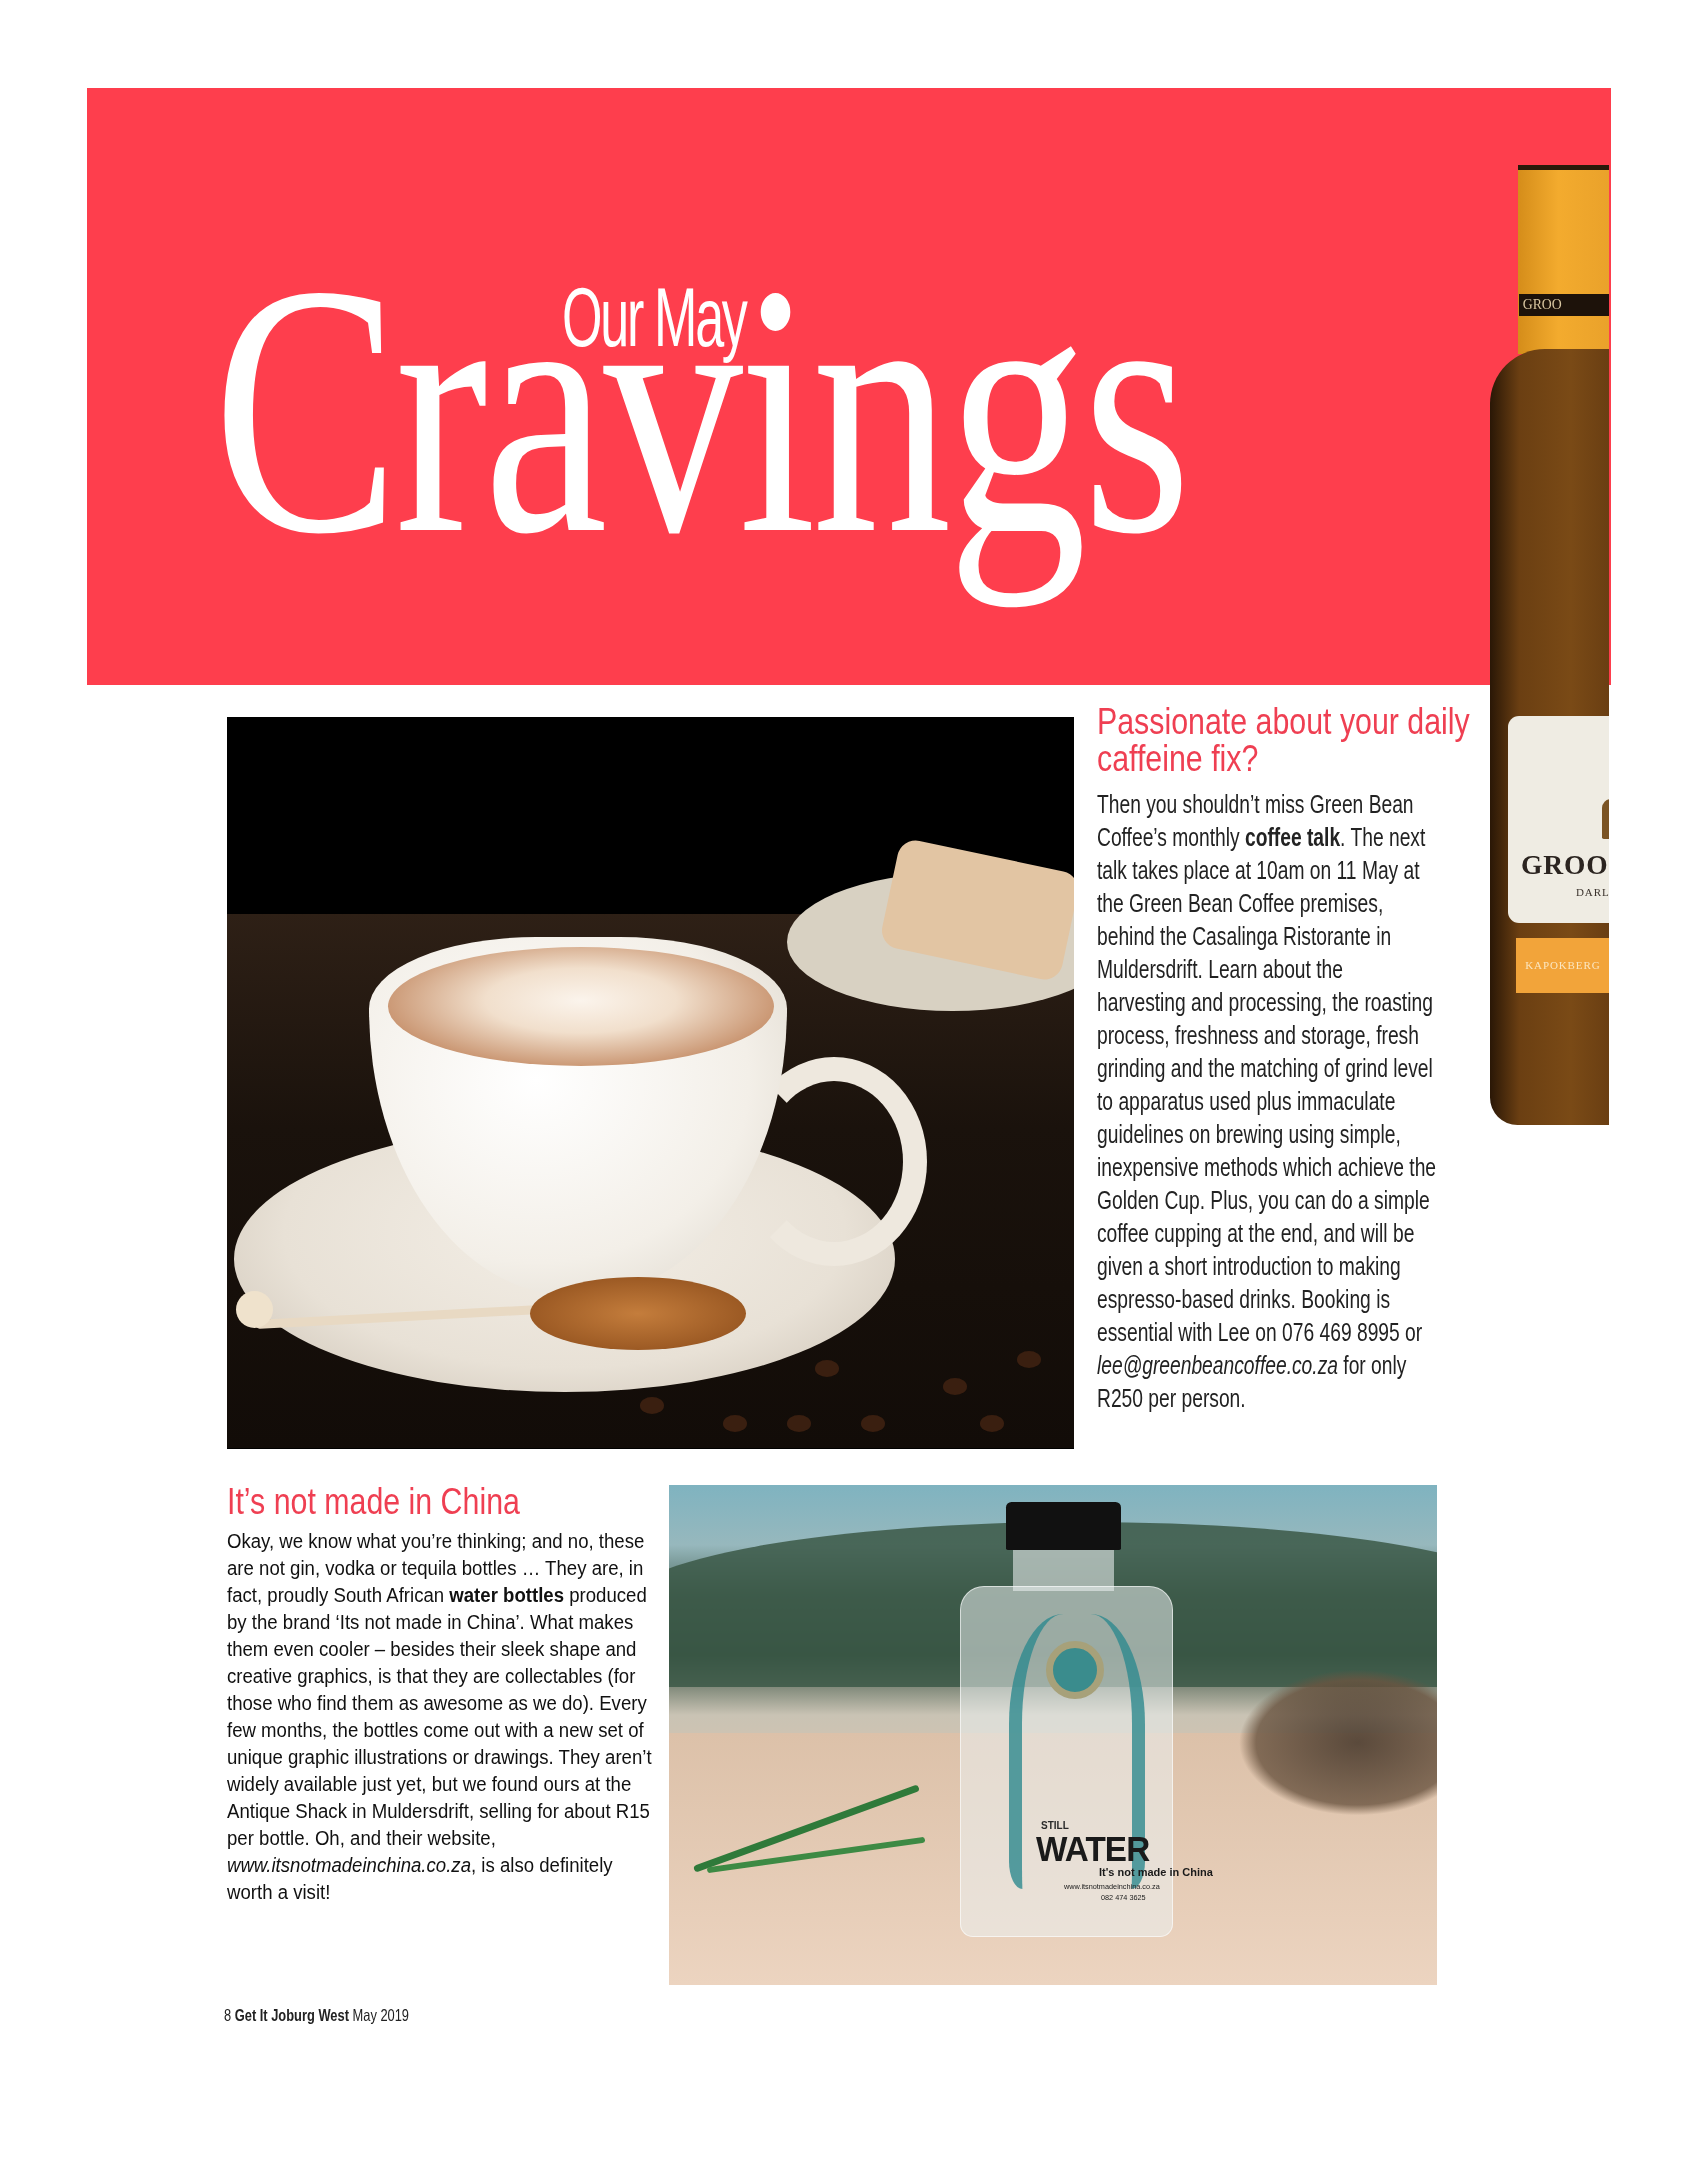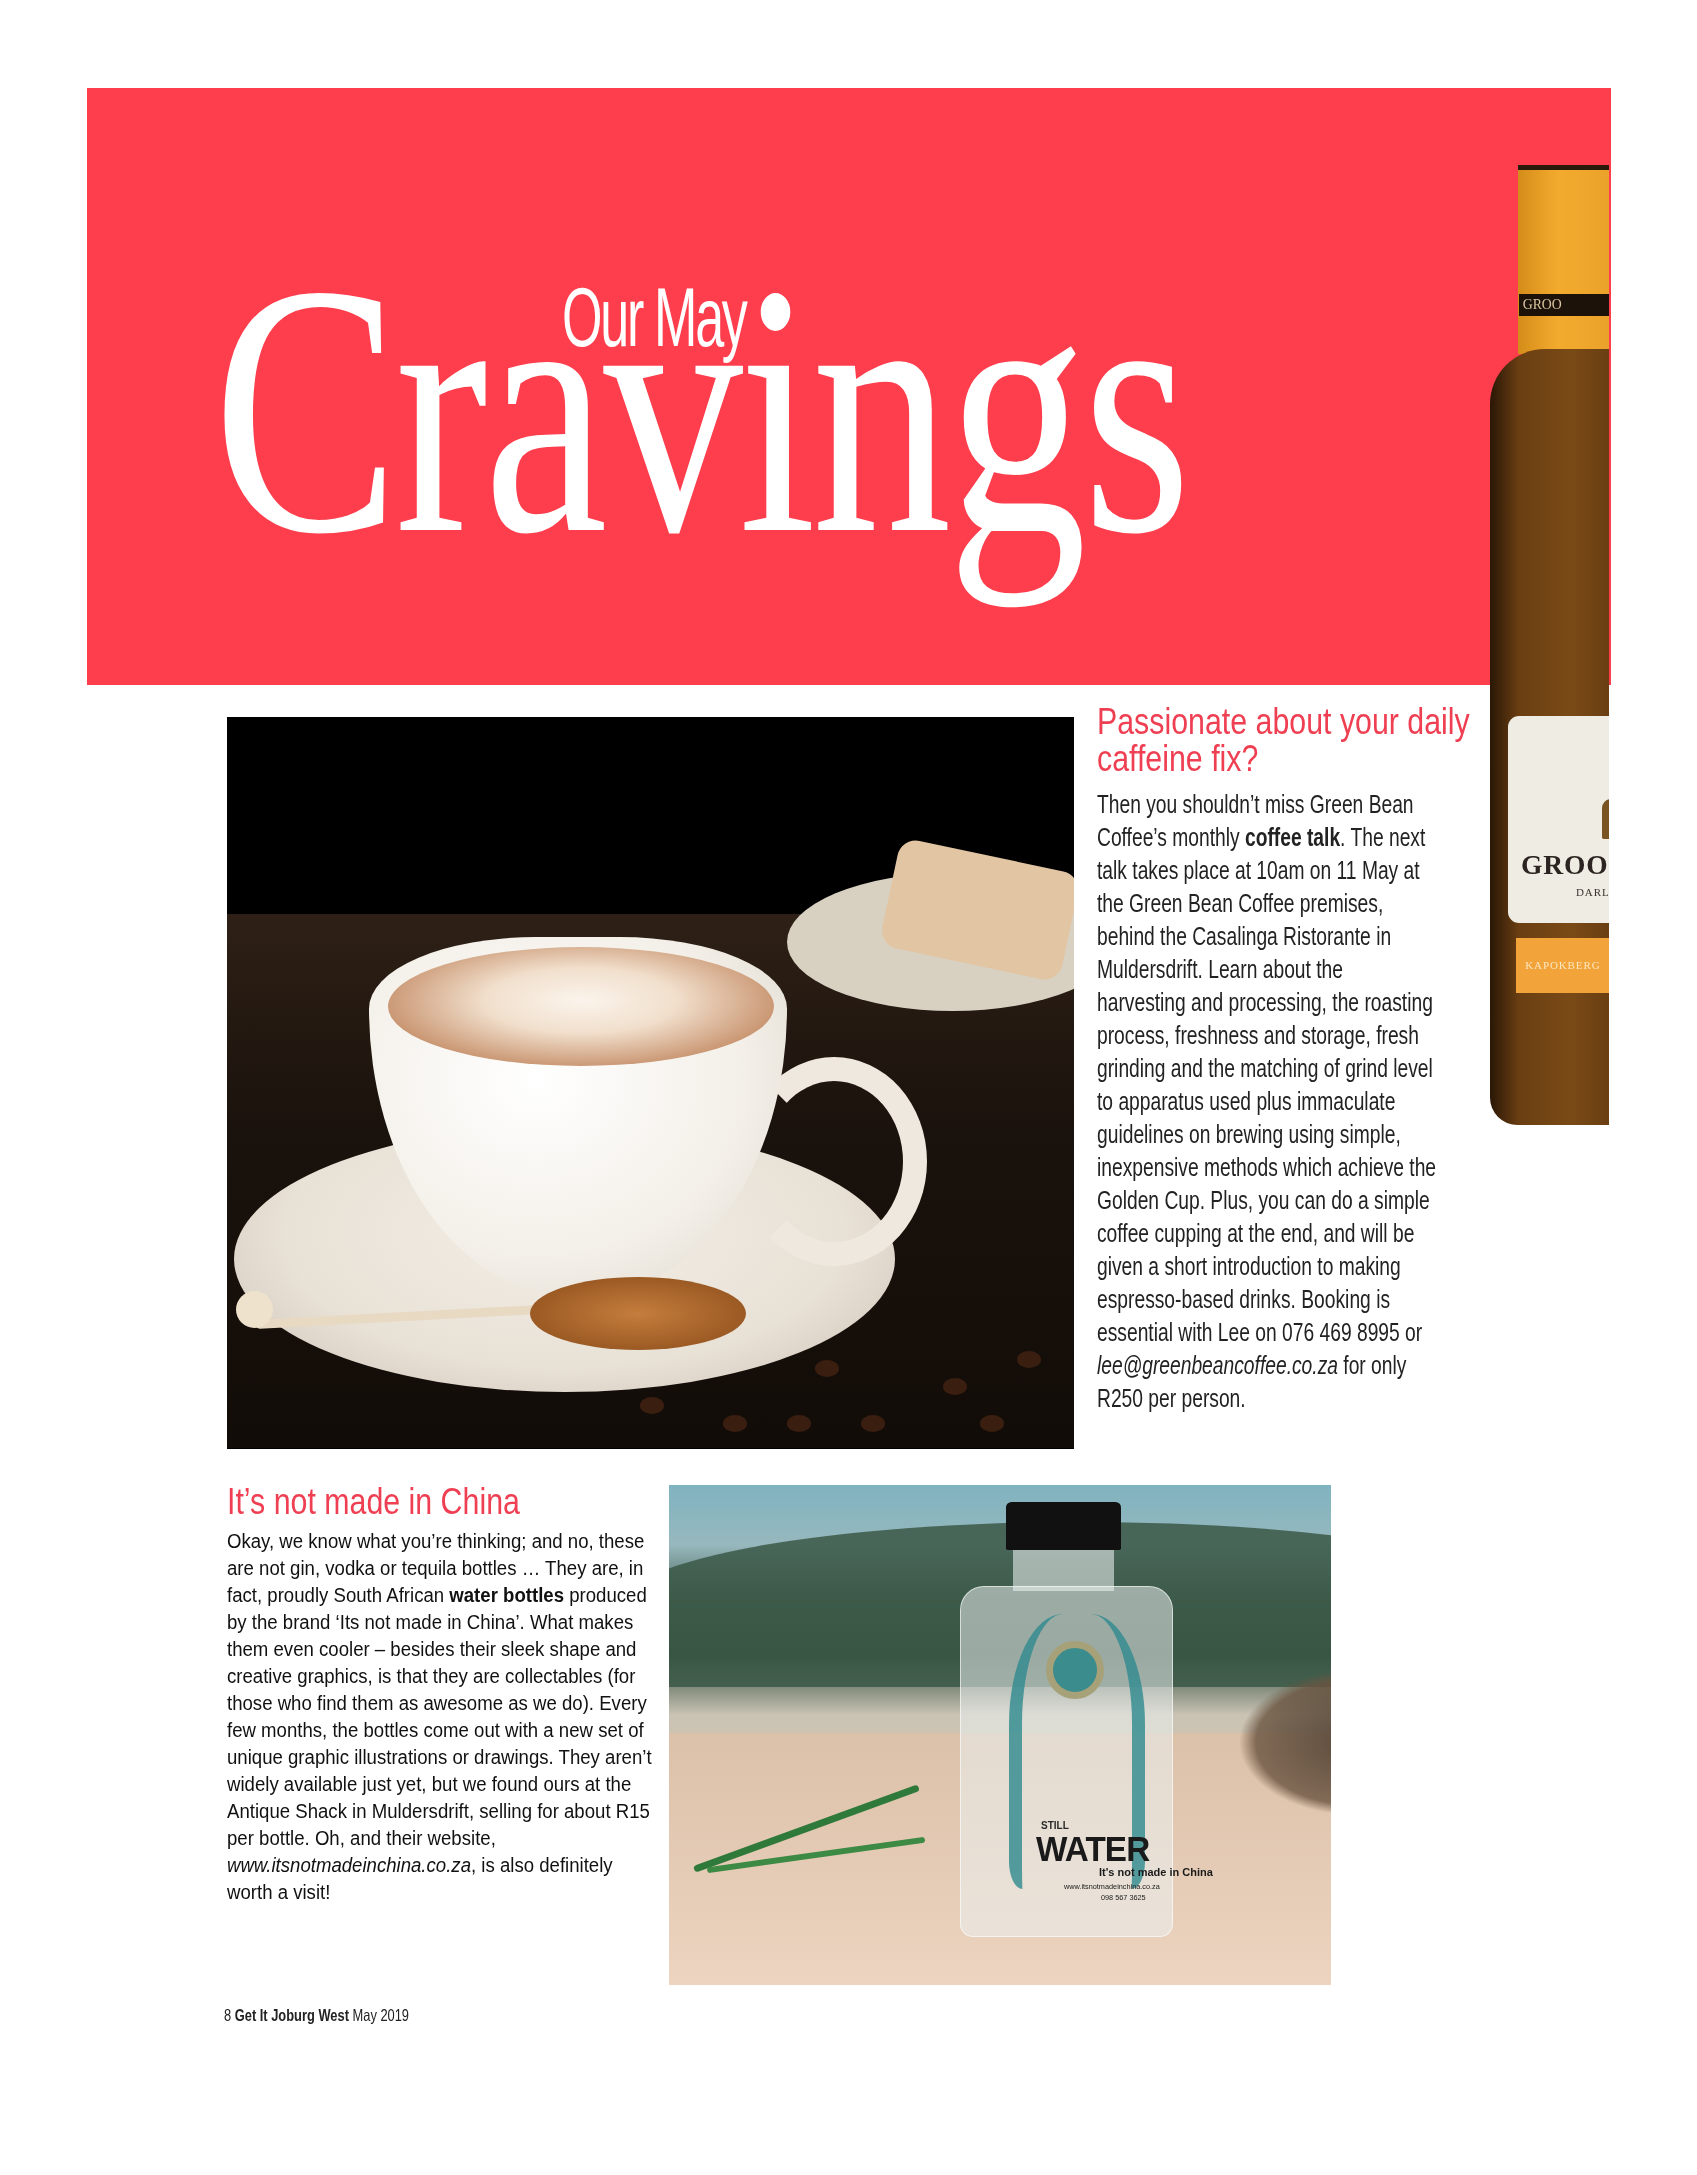"STILL" .water-photo { width: 662px -> 768px }
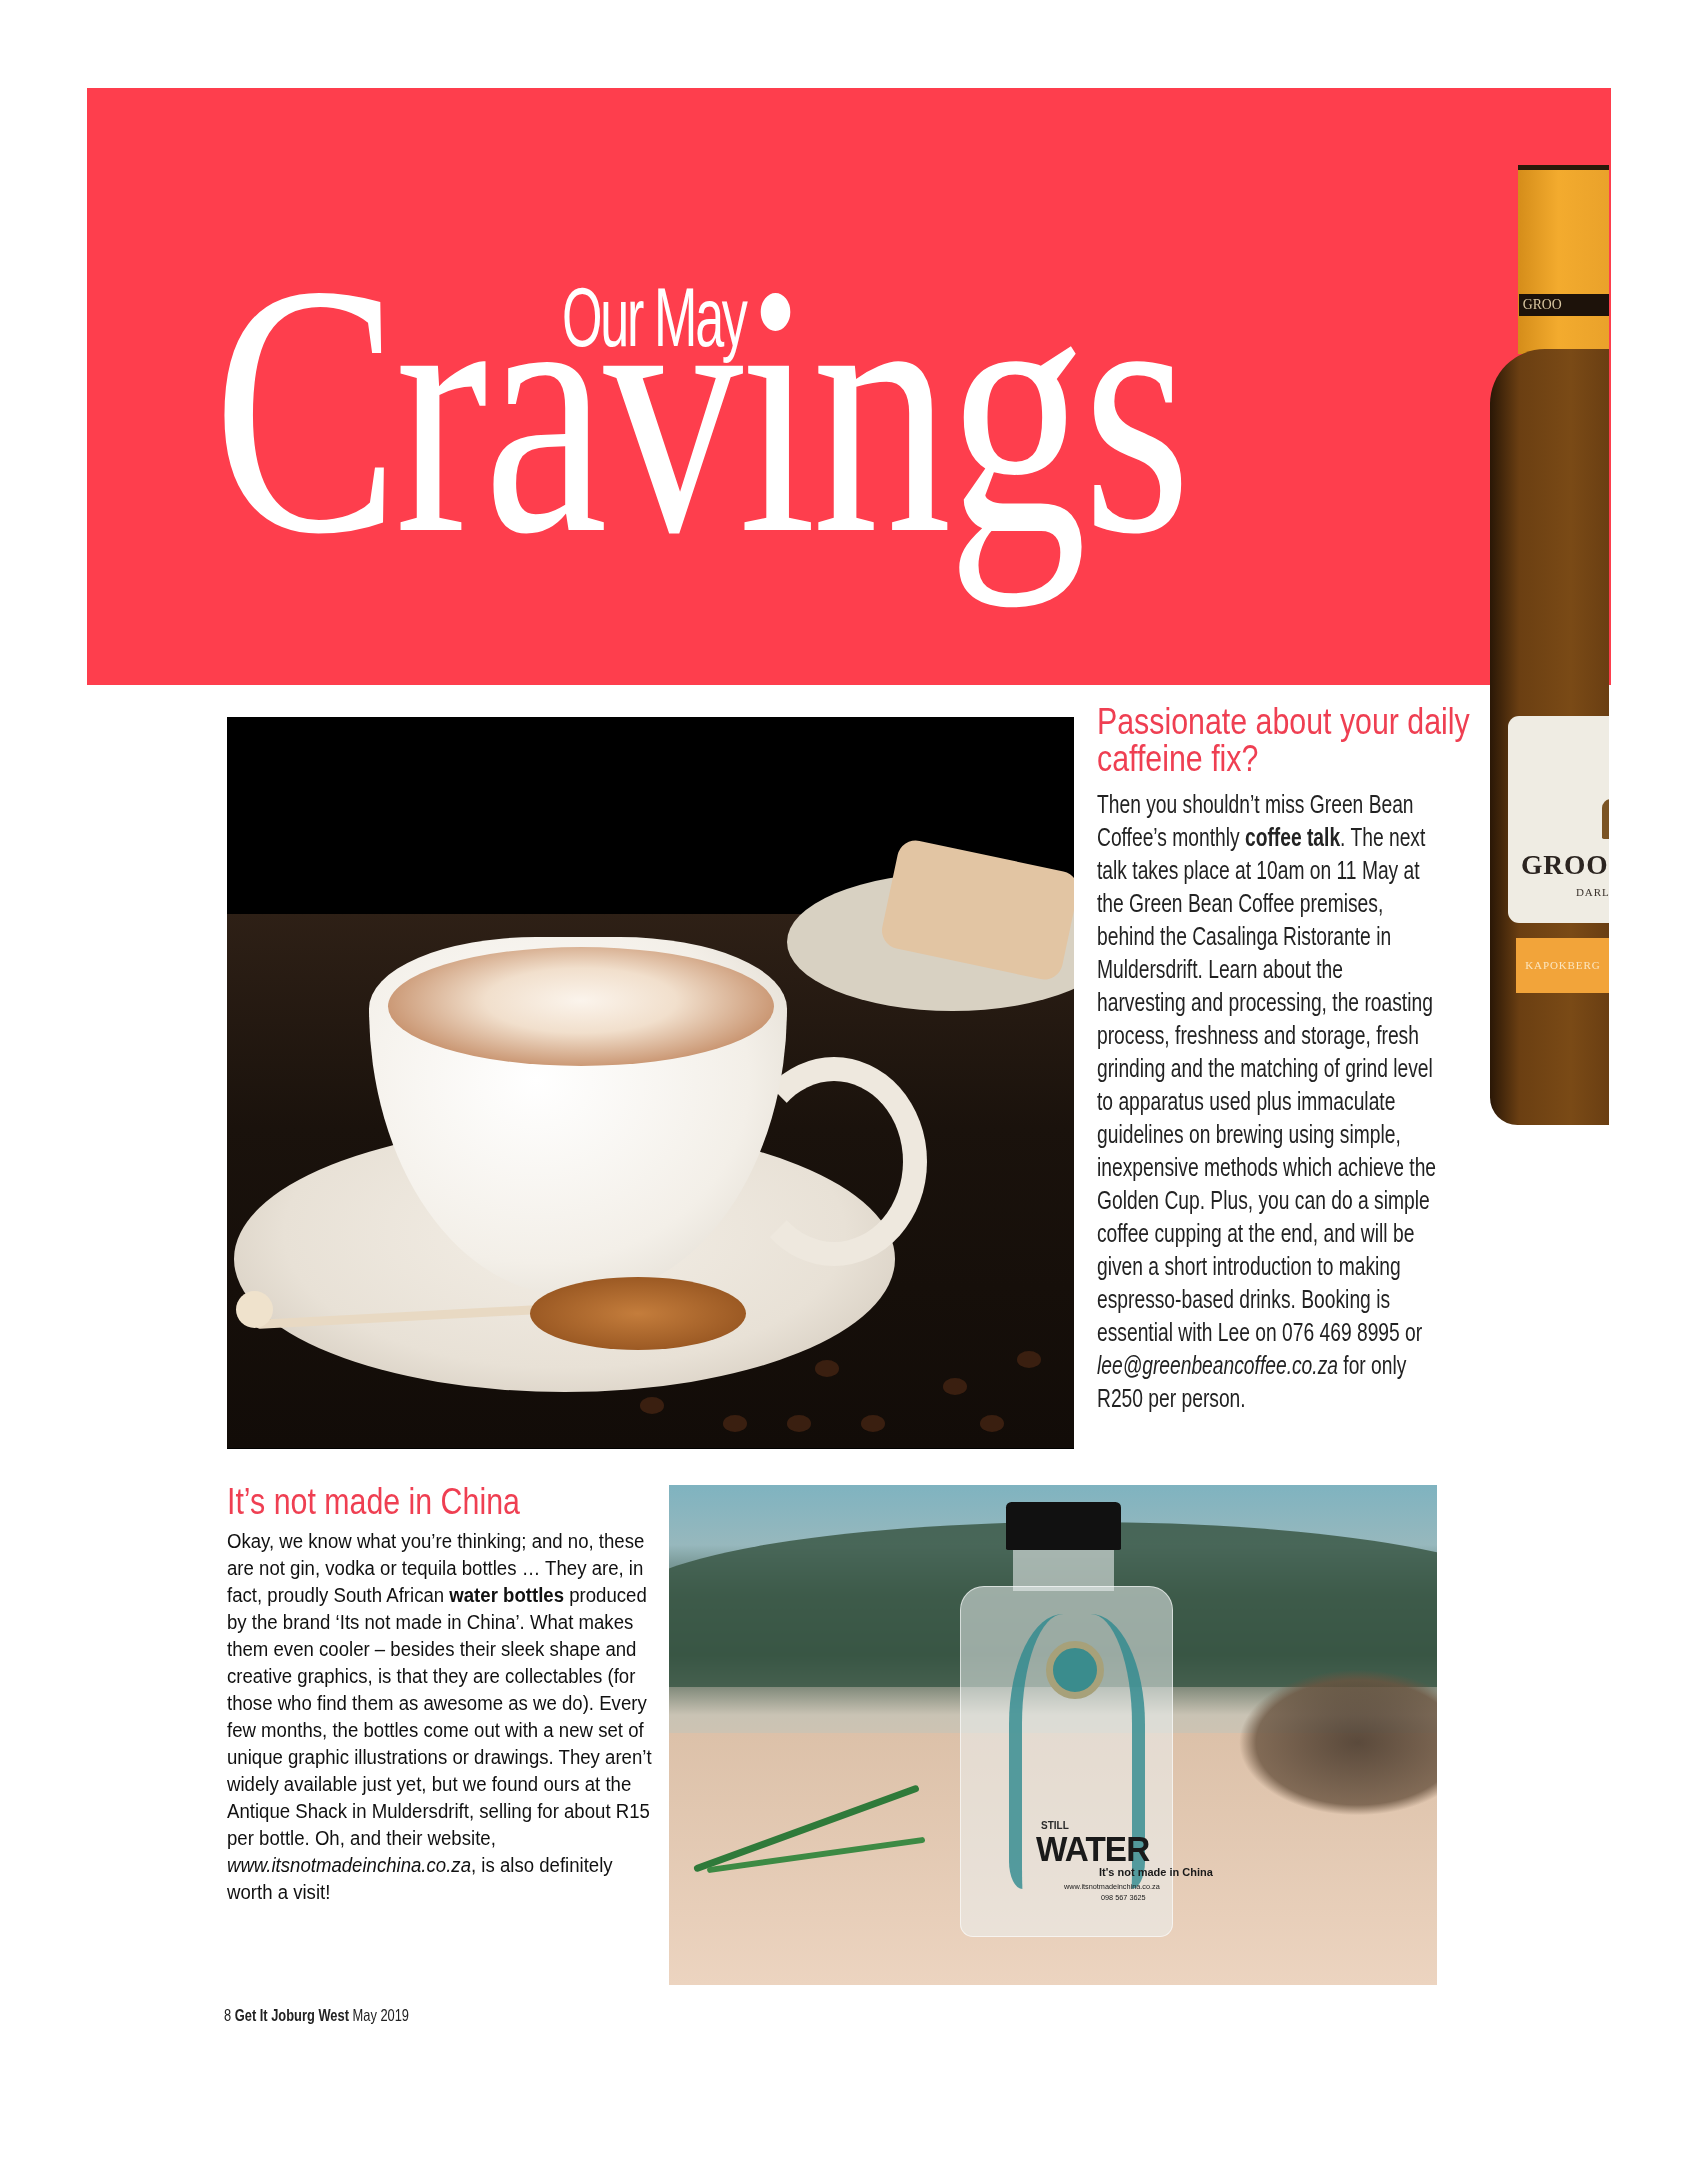"098 567 3625" div.wp-phone { text: 098 567 -> 082 474 }
